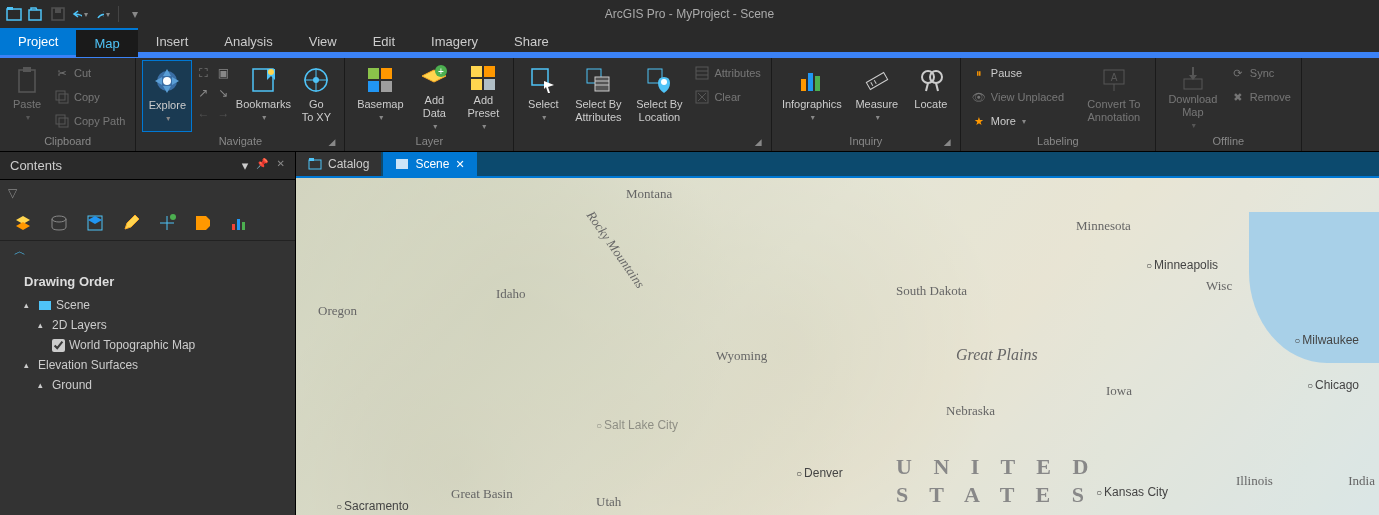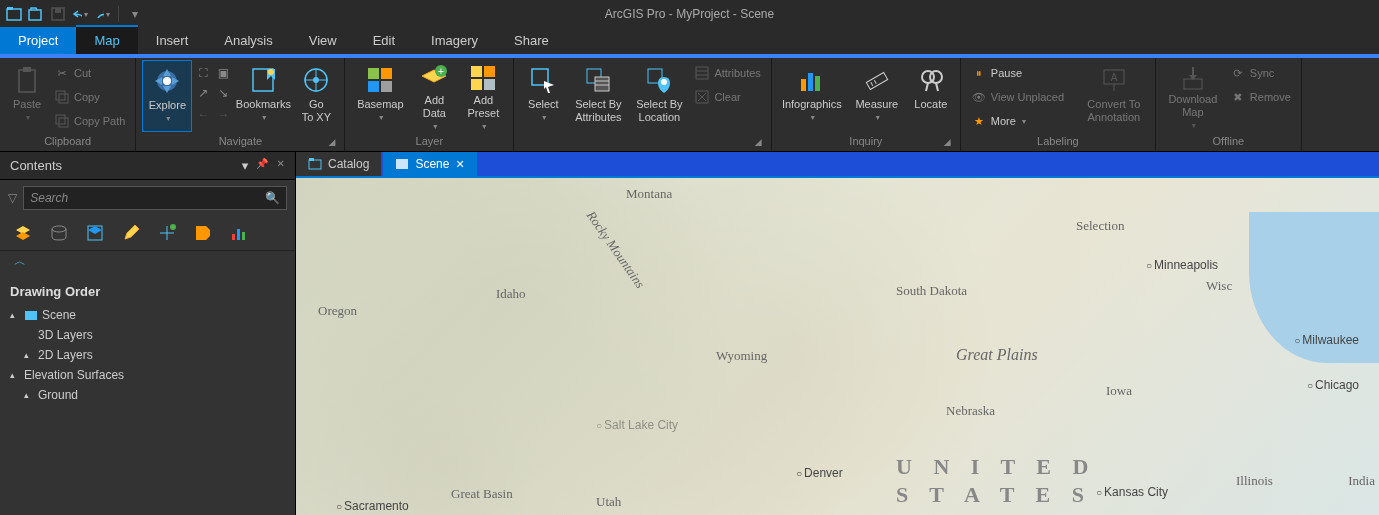"Project" .tabs { align-items: flex-end -> flex-start; border-bottom: 4px solid #3b82f6 -> 6px solid #3b82f6 }
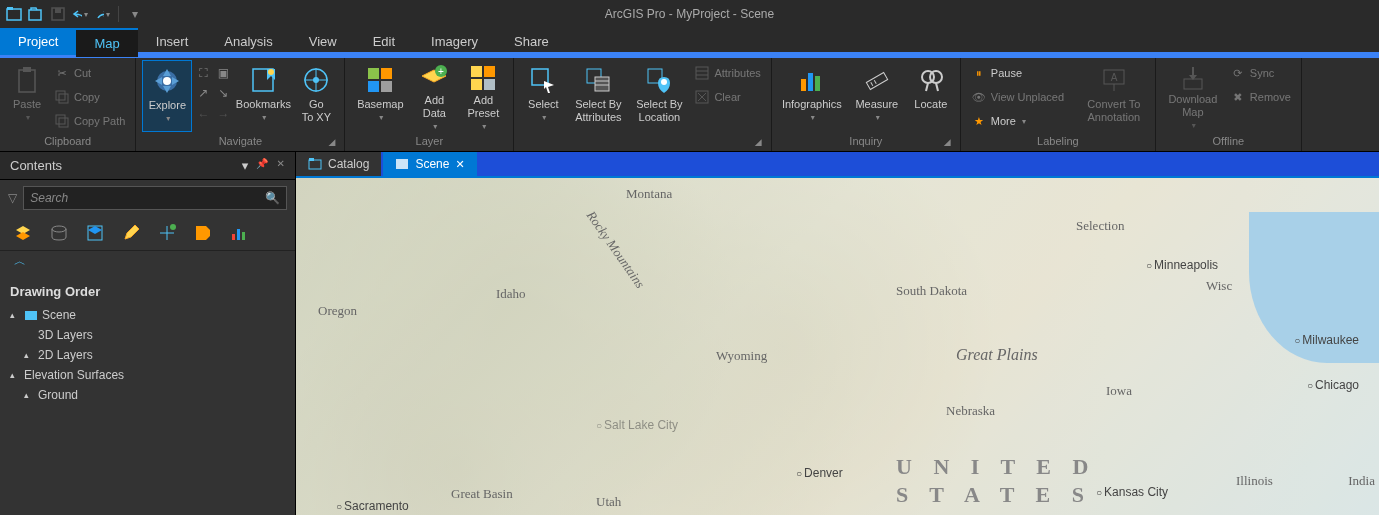"Catalog" .doc-tabs { background: #1d4ed8 -> #0c4a6e }
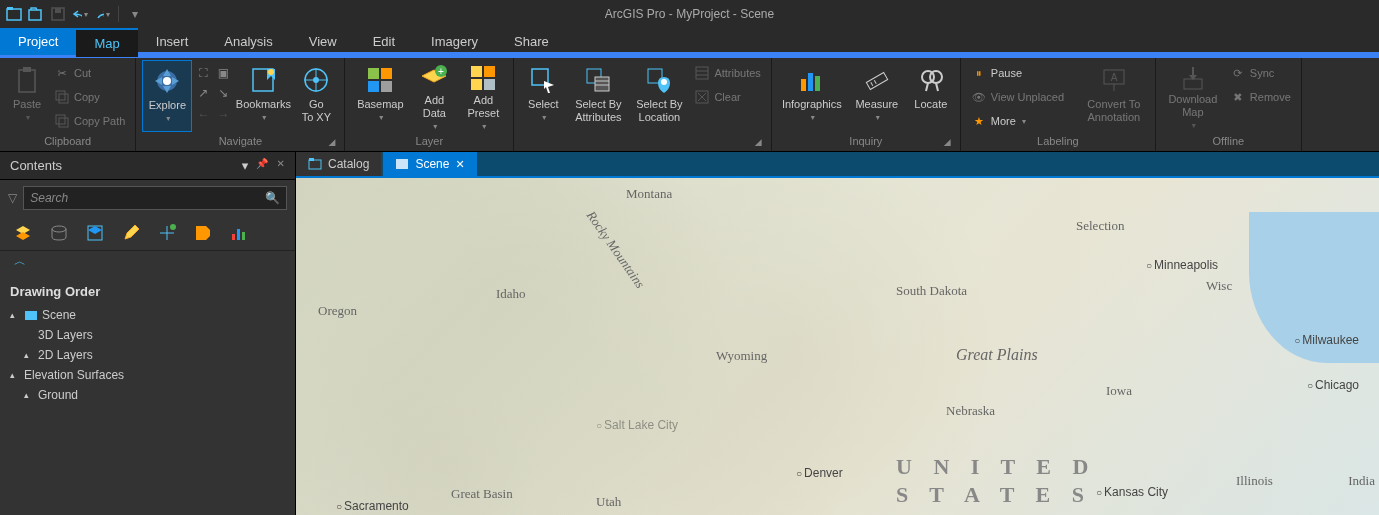"Search" div.search-box { html: <div> <span>Search</span> <span>🔍</span> </div> -> none }
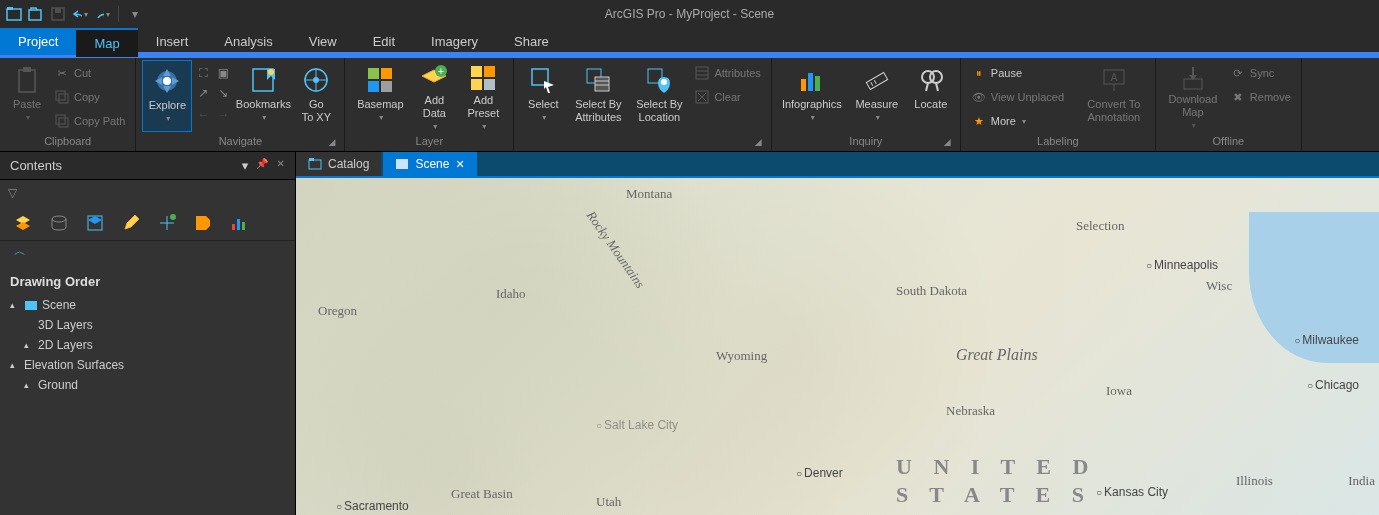"Selection" div.map-label { text: Selection -> Minnesota }
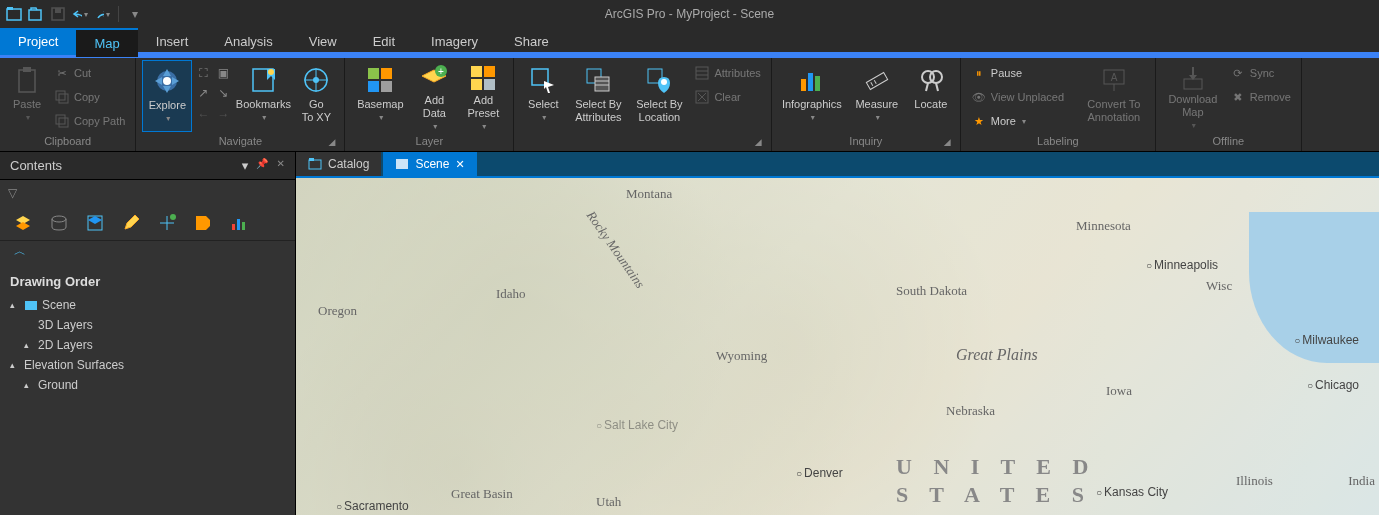"Drawing Order" .toc { padding: 6px 10px -> 6px 24px }
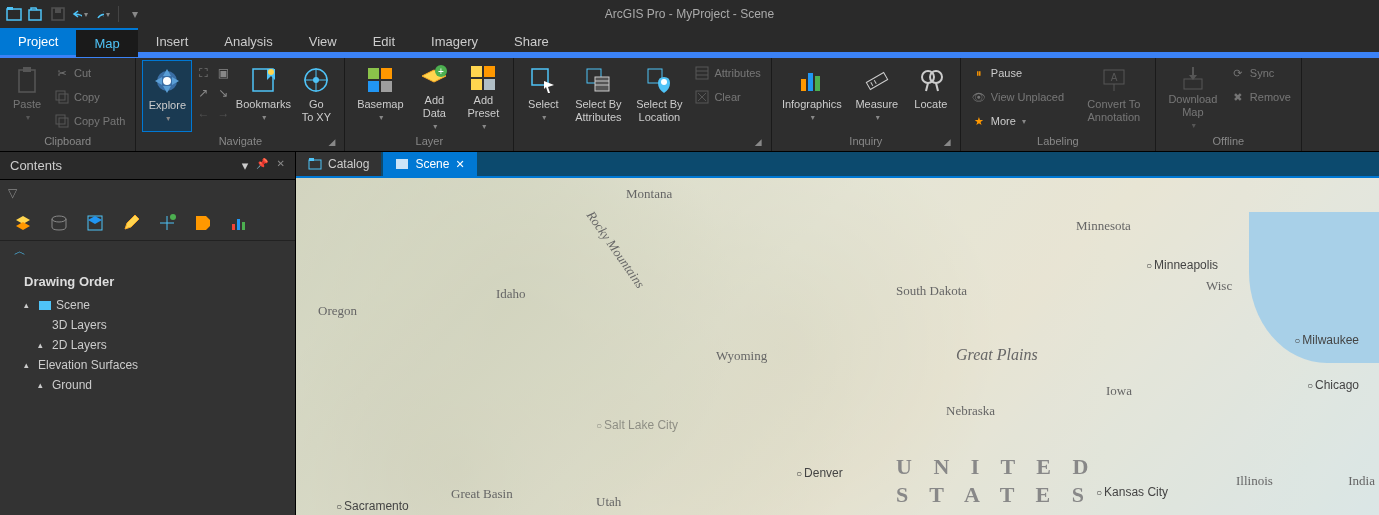"3D Layers" div.node { html: <div> <span></span> <span>3D Layers</span> </div> -> none }
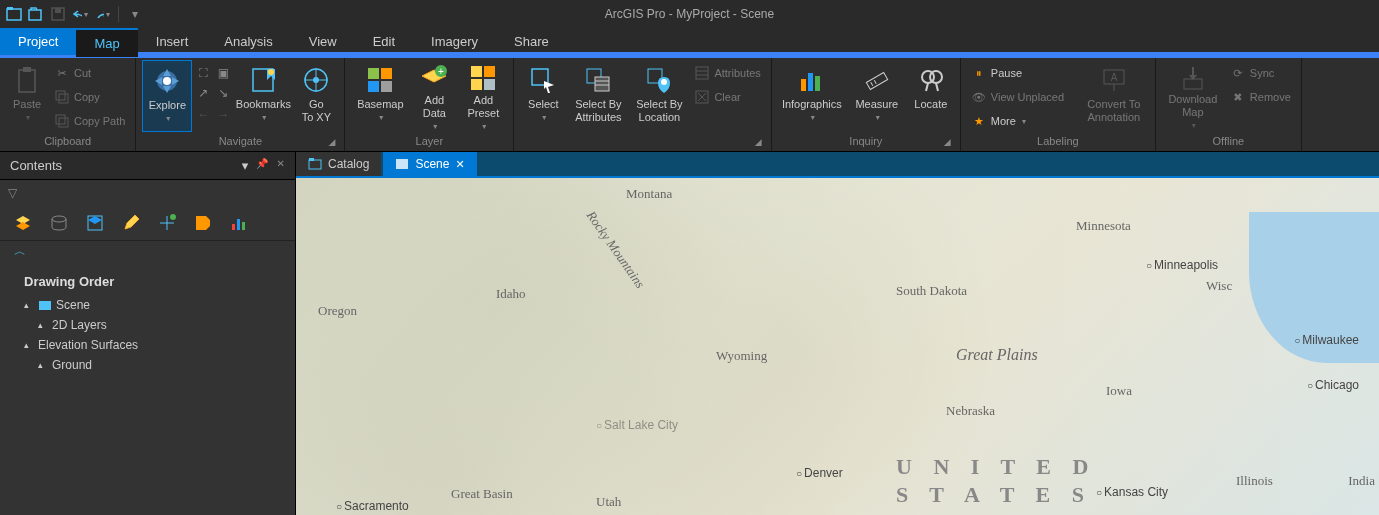"World Topographic Map" div.node { html: none -> <div> <input> <span>World Topographic Map</span> </div> }
